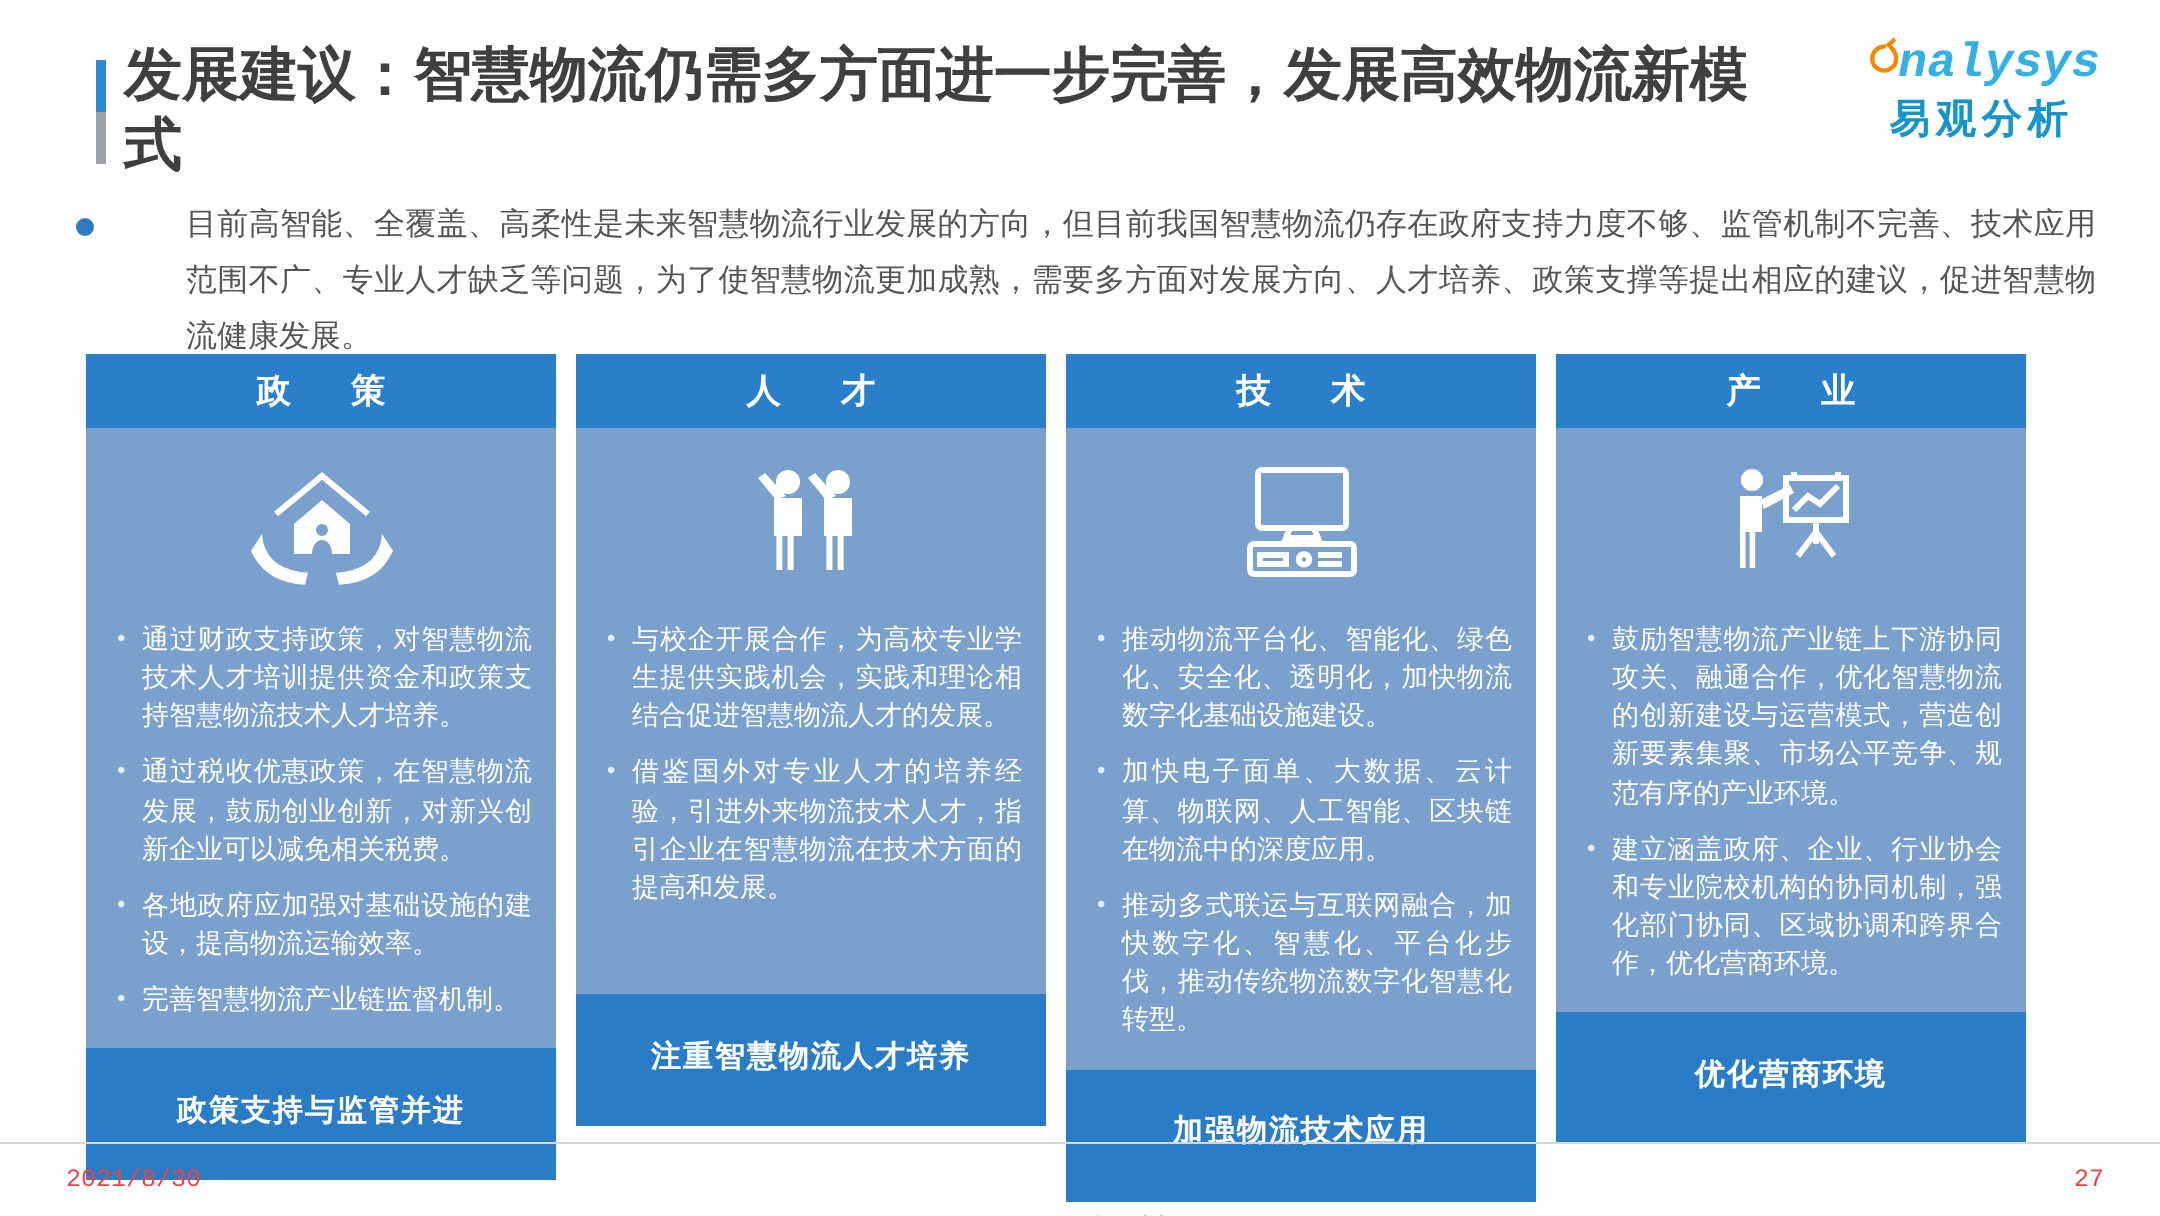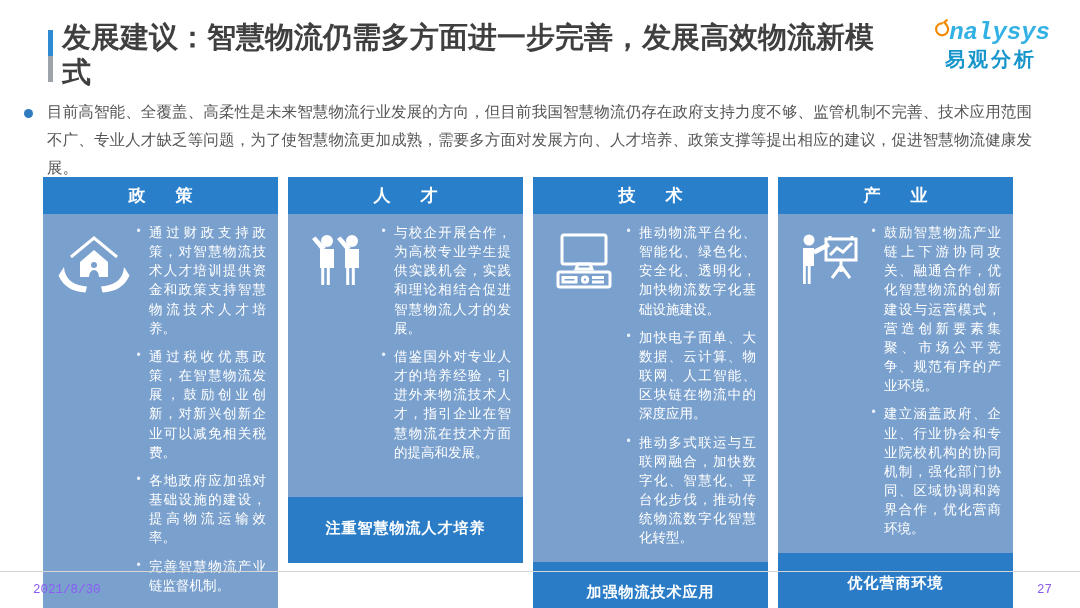"目前高智能、全覆盖、高柔性是未来智慧物流行业发展的方向，但目前我国智慧物流仍存在" .intro { gap: none -> 32px; left: 24px -> 38px }
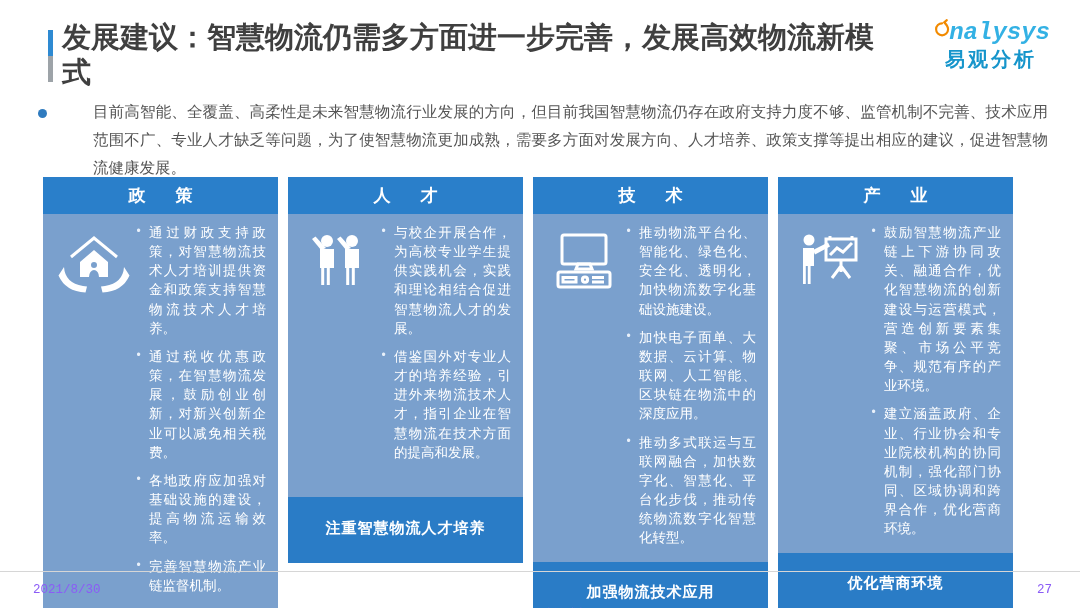"通过财政支持政策，对智慧物流技术人才培训提供资金和政策支持智慧物流技术人才培养。" .card-body { flex-direction: row -> column }
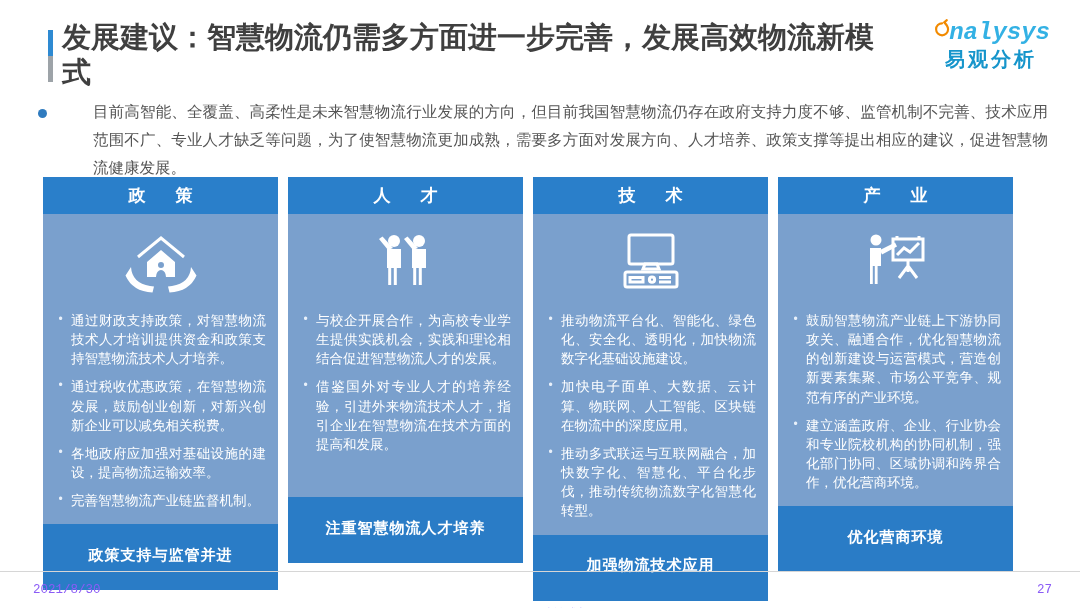"2021/8/30" .pfooter { color: #8b5cf6 -> #ef4444 }
